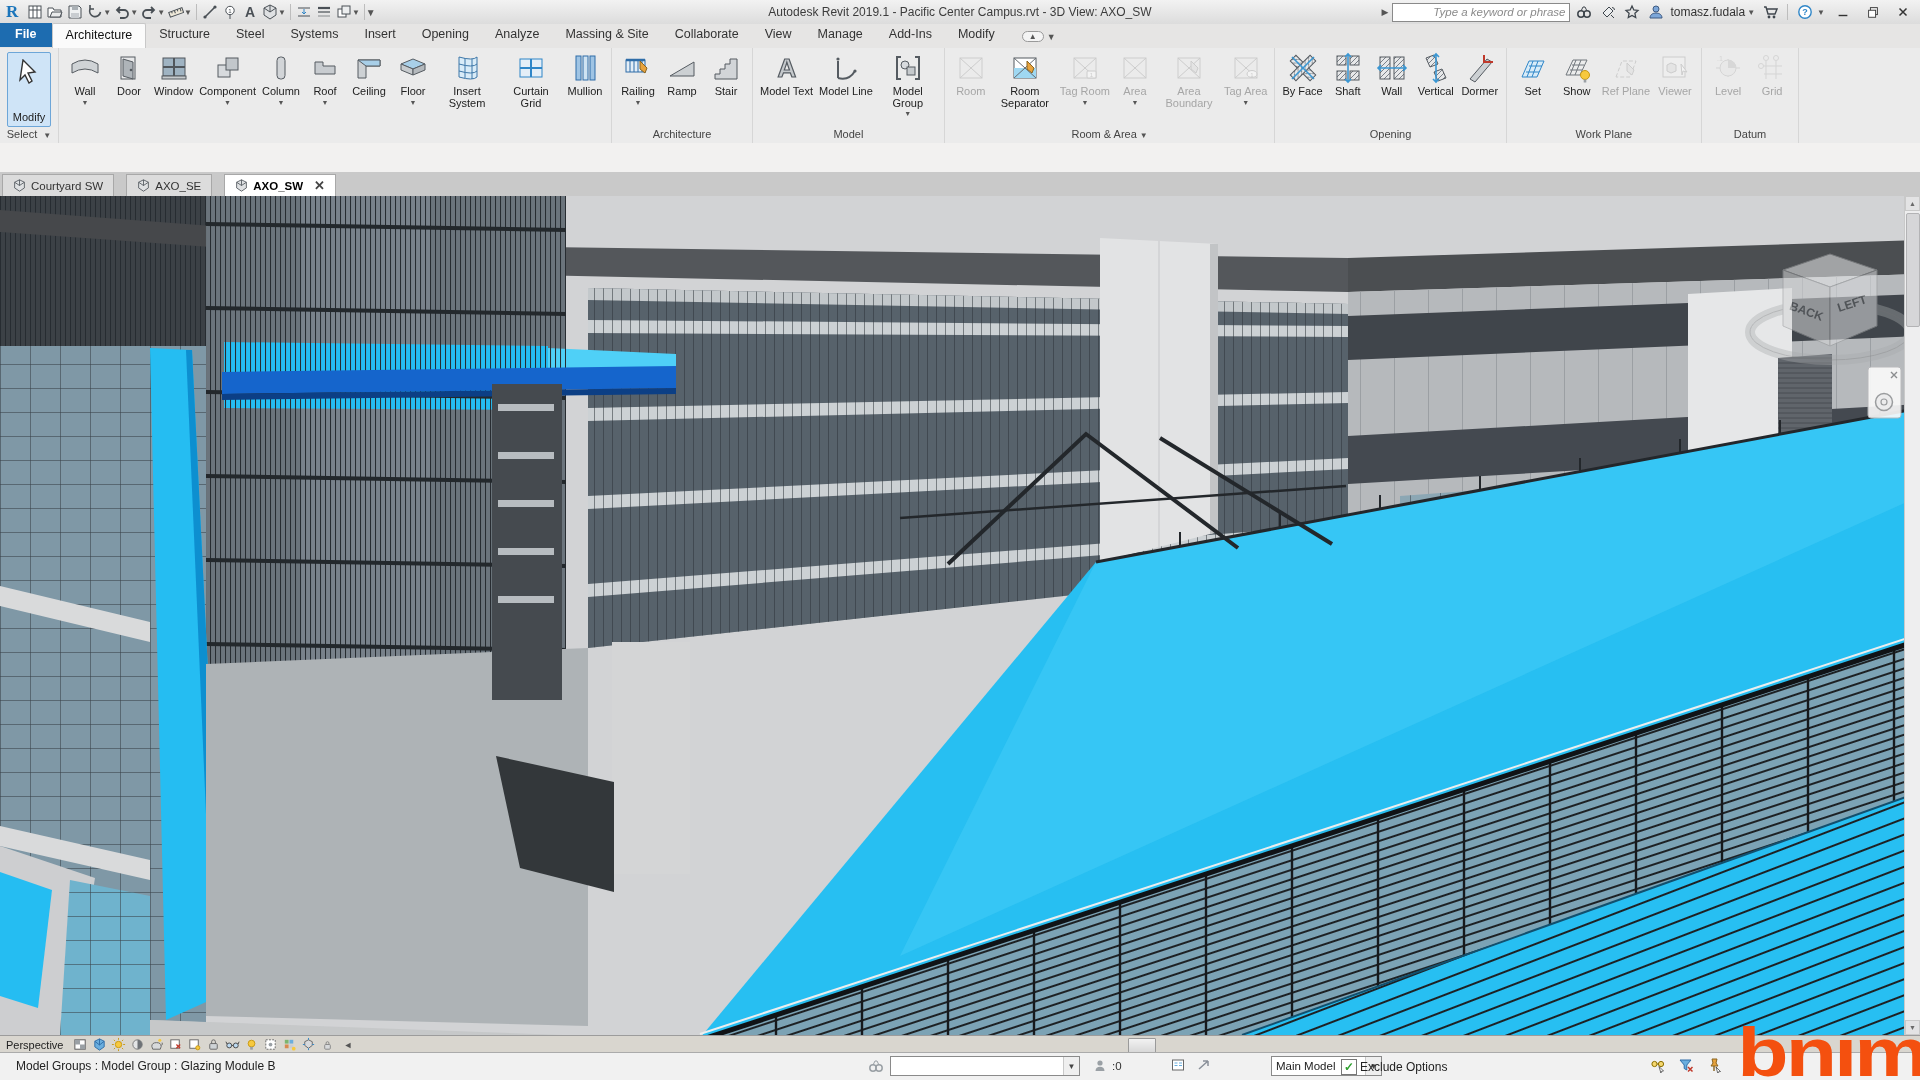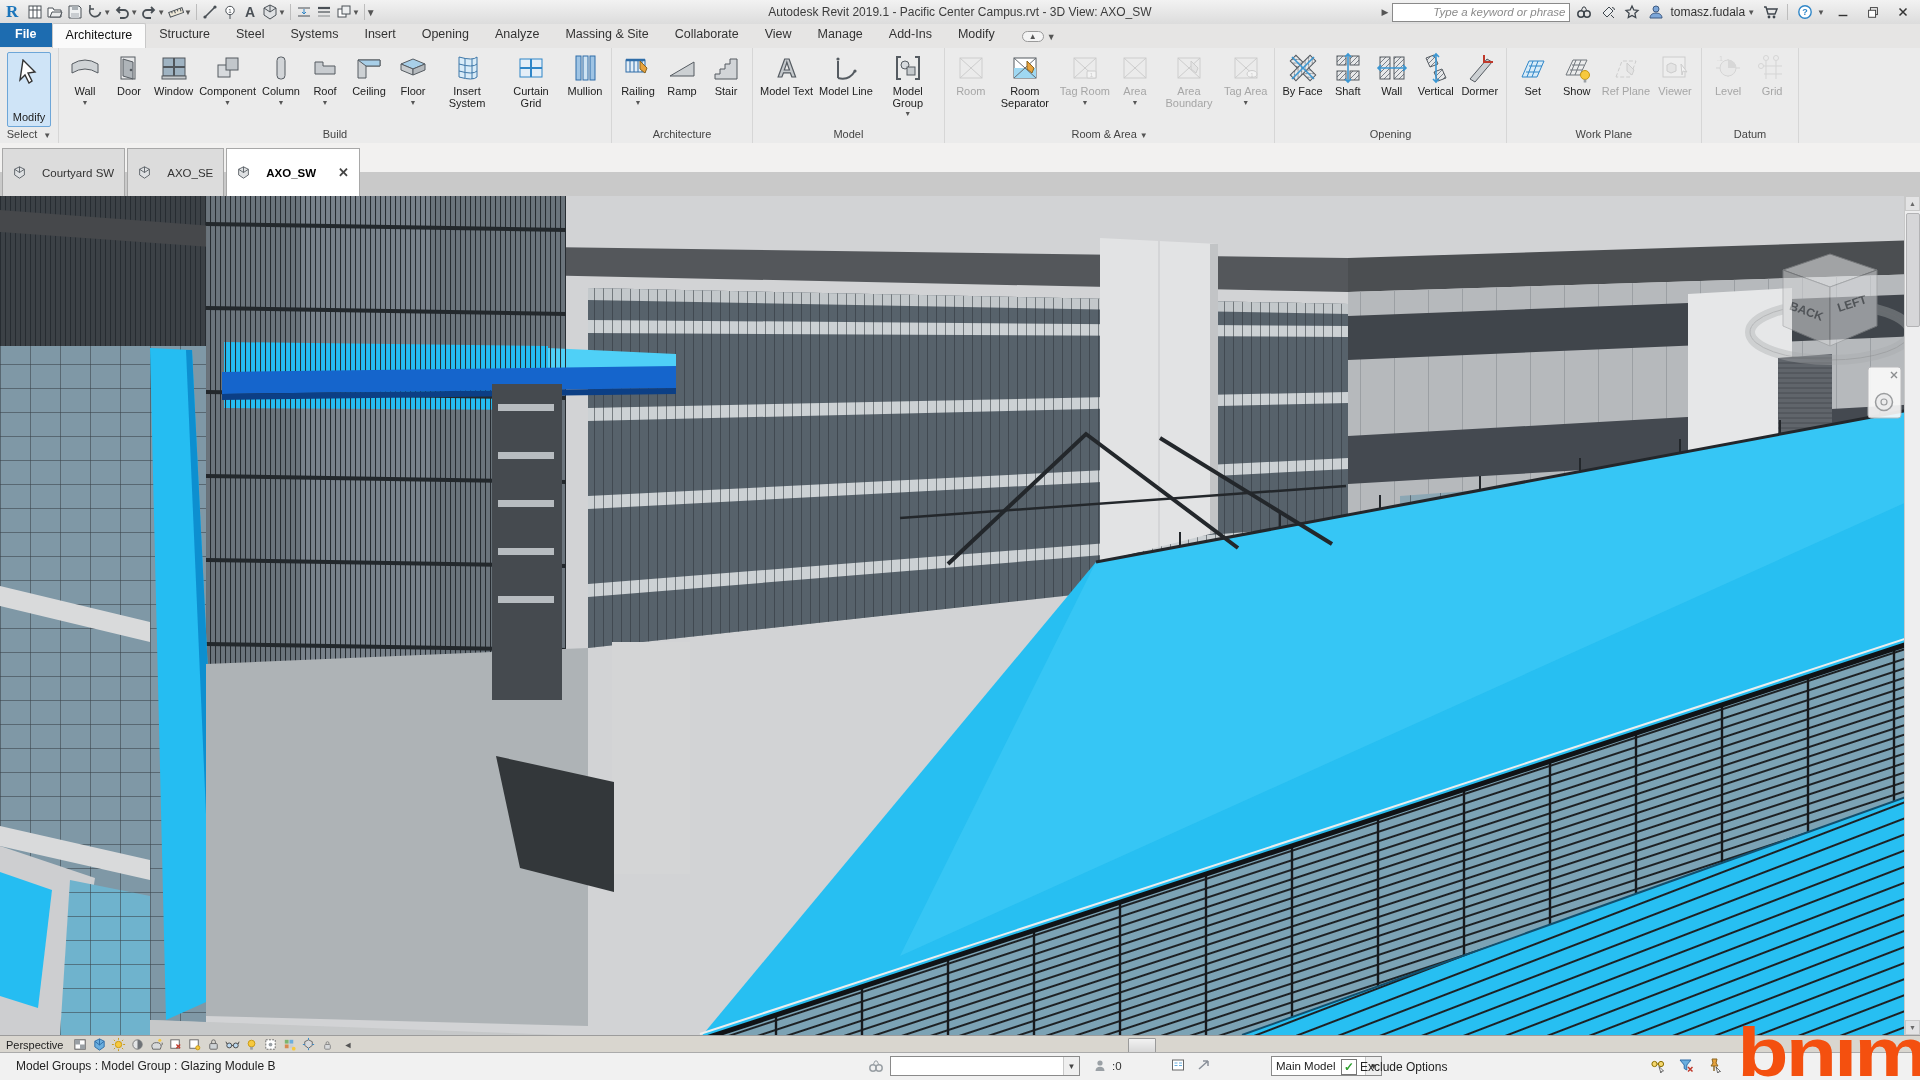"Build" div.plabel { html: <div><span>Build</span></div> -> none }
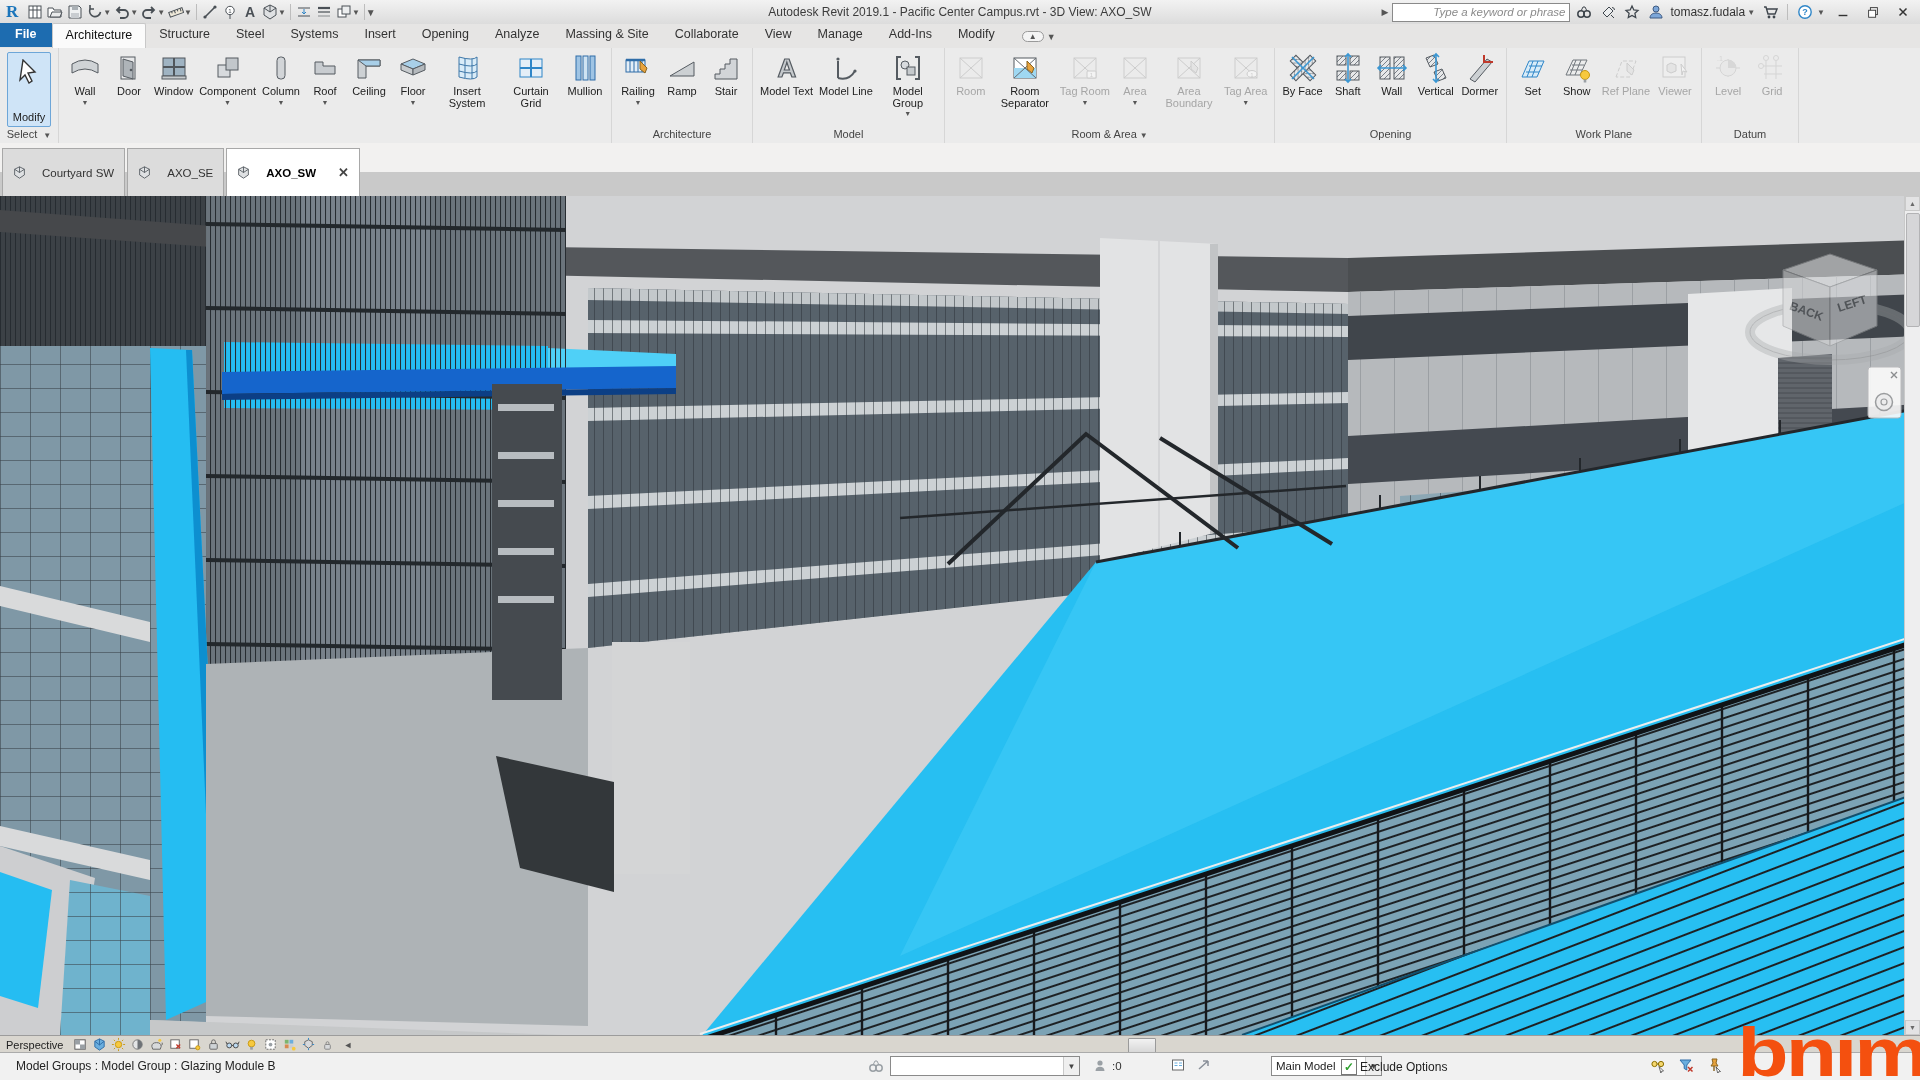"Courtyard SW" .vtab { gap: 16px -> 5px; margin-right: 2px -> 12px; padding: 13px 10px -> 0 10px }
